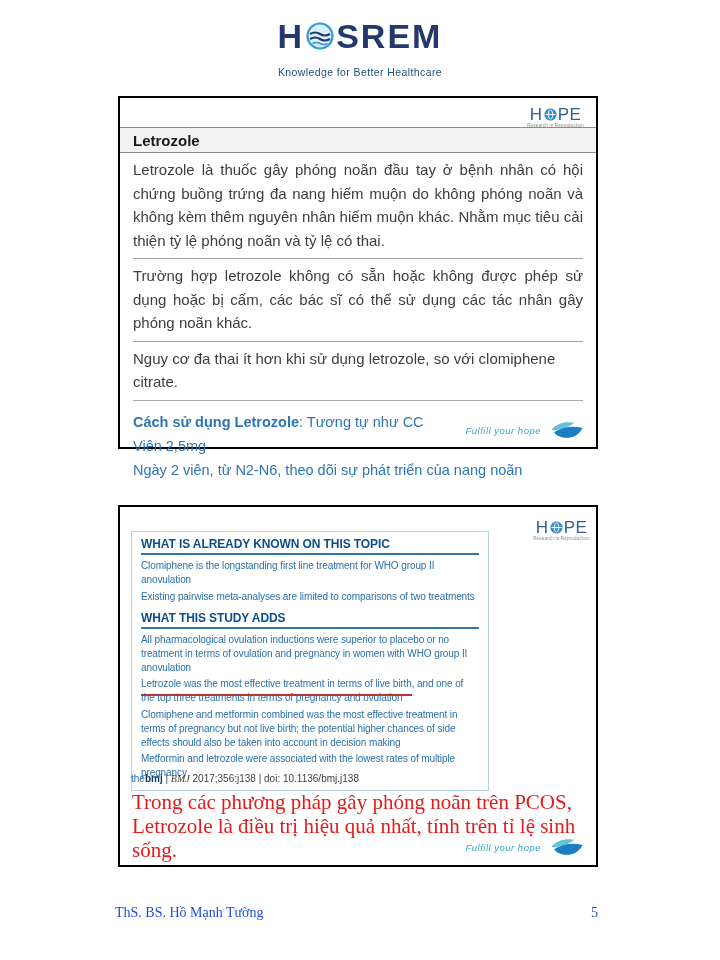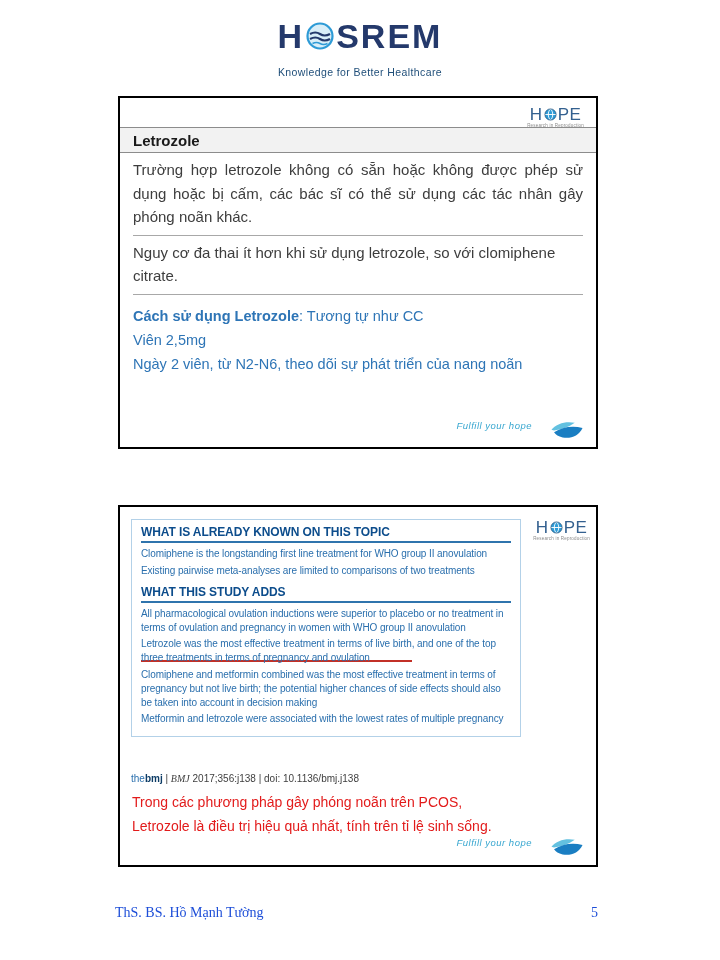"Letrozole là thuốc gây phóng" div.s1-para { html: none -> <div>Letrozole là thuốc gây phóng noãn đầu tay ở bệnh nhân có hội chứng buồng trứng đa nang hiếm muộn do không phóng noãn và không kèm thêm nguyên nhân hiếm muộn khác. Nhằm mục tiêu cải thiện tỷ lệ phóng noãn và tỷ lệ có thai.</div> }
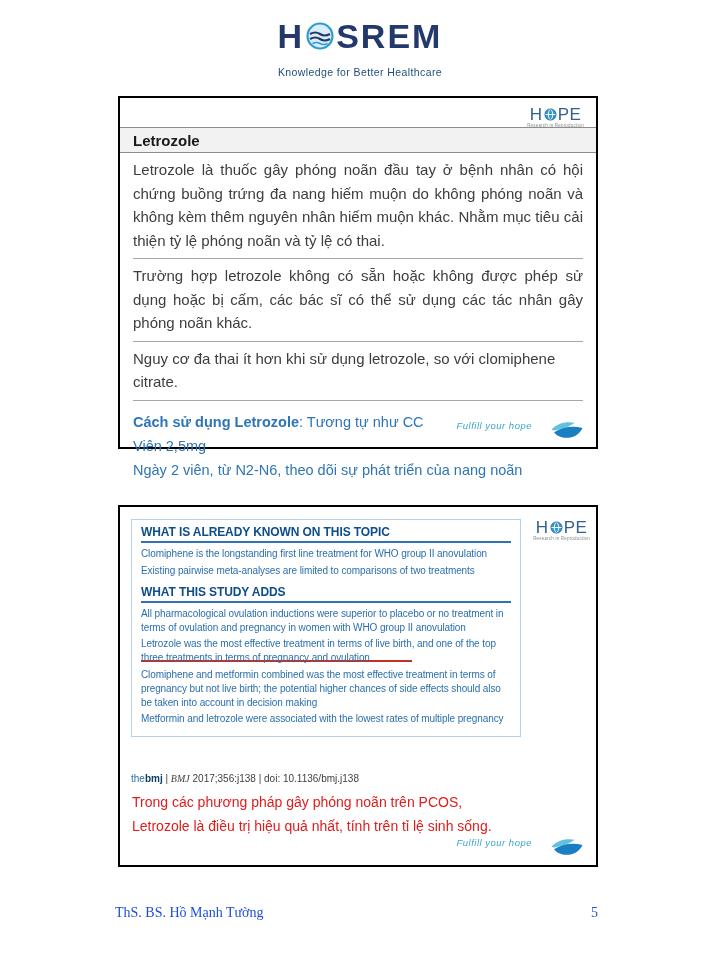"Fulfill your hope" .fulfill-row { align-items: flex-start -> center; gap: 16px -> 7px }
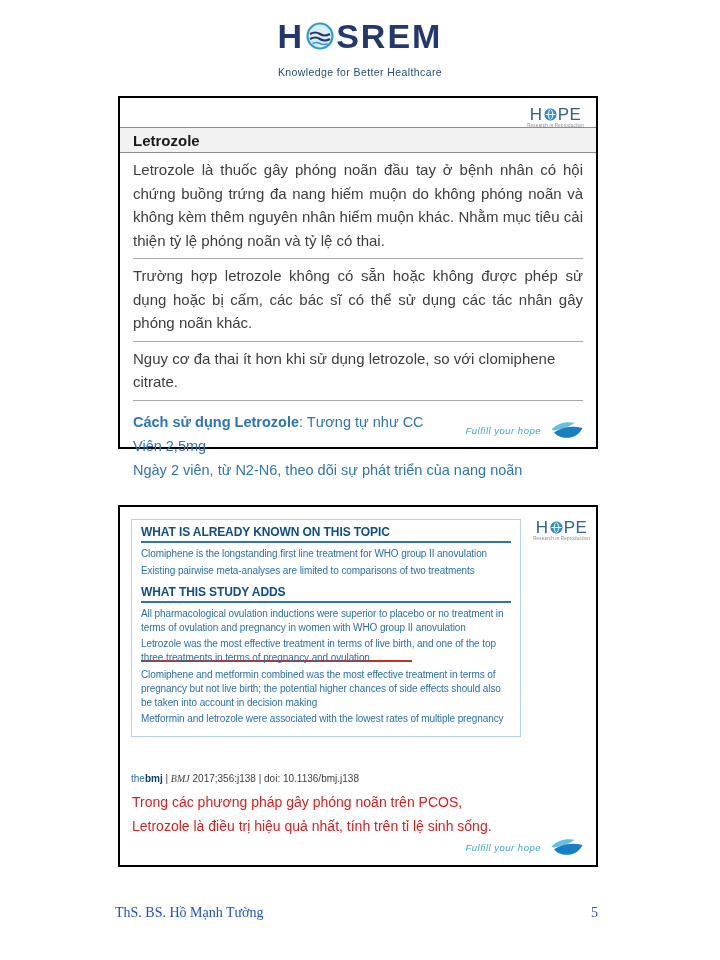"WHAT IS ALREADY KNOWN ON" .bmj-box { top: 12px -> 24px; width: 390px -> 358px }
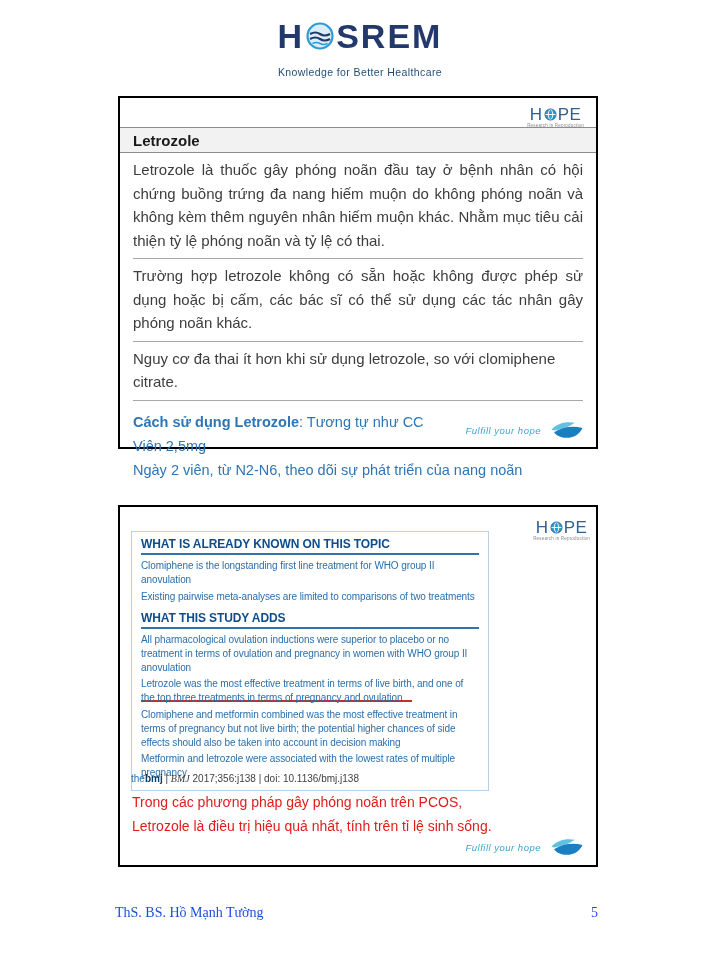"Letrozole was the most effective" .red-underline { padding-bottom: 11px -> 5px }
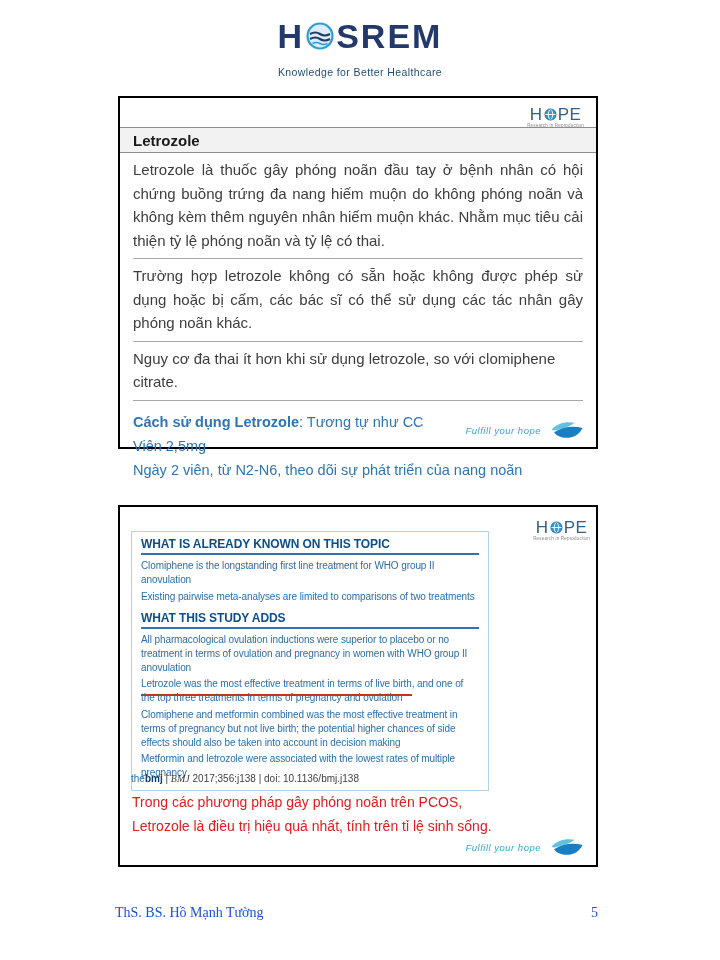"Trong các phương pháp gây" .s2-conclusion { font-family: none -> Liberation Serif, serif; font-size: 14px -> 21px }
